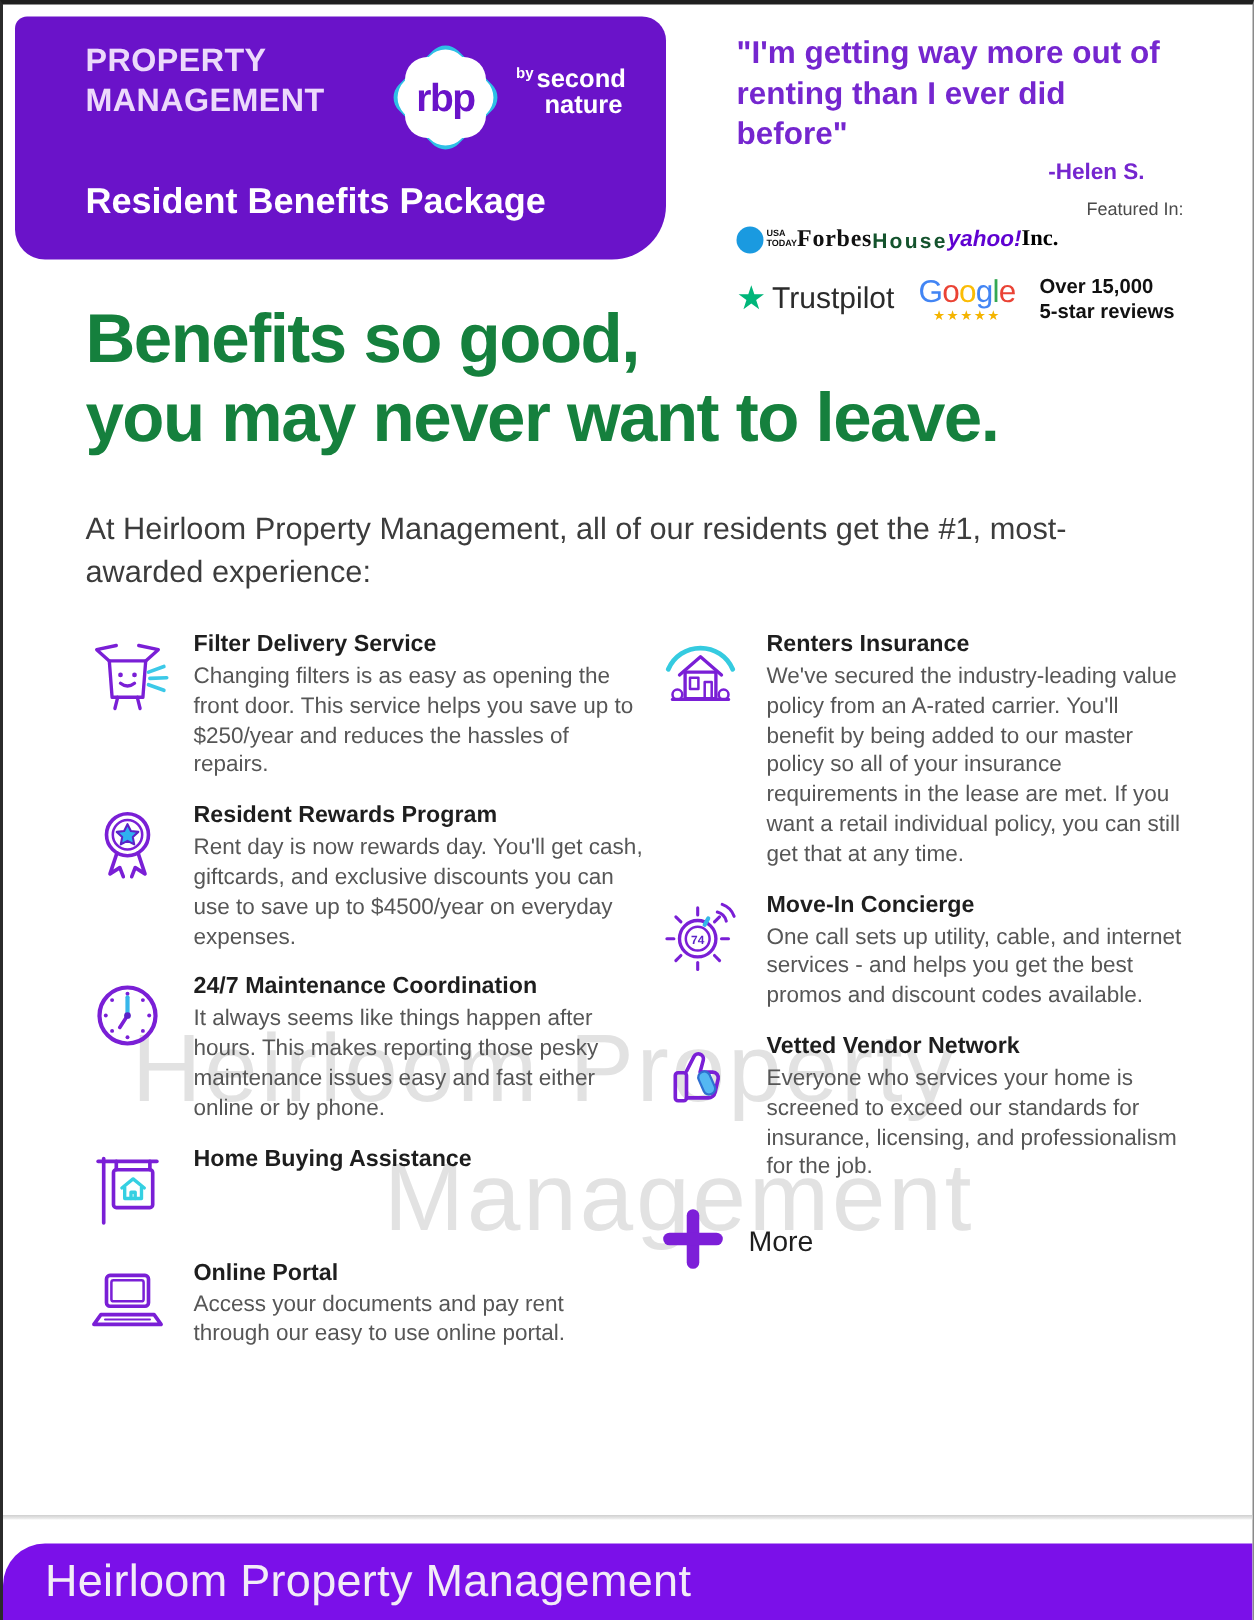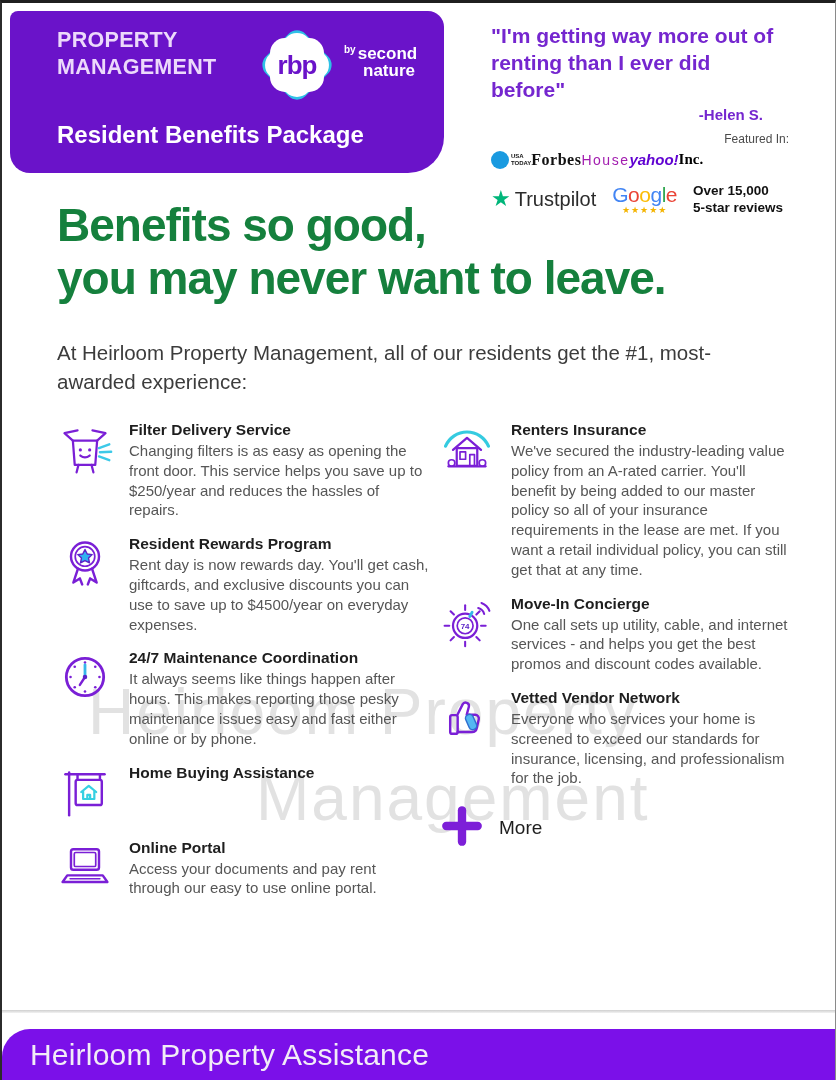"House" .house { color: #a21caf -> #14532d; font-weight: 400 -> 700 }
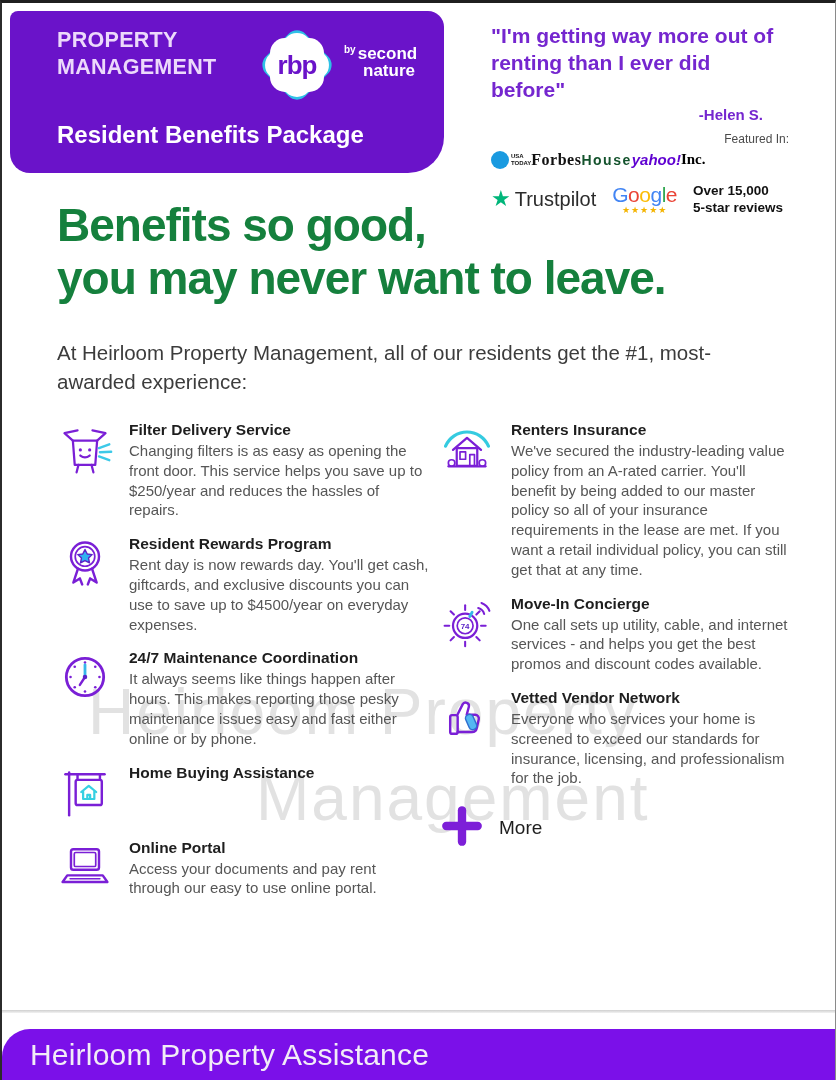"Heirloom Property Assistance" span { text: Assistance -> Management }
